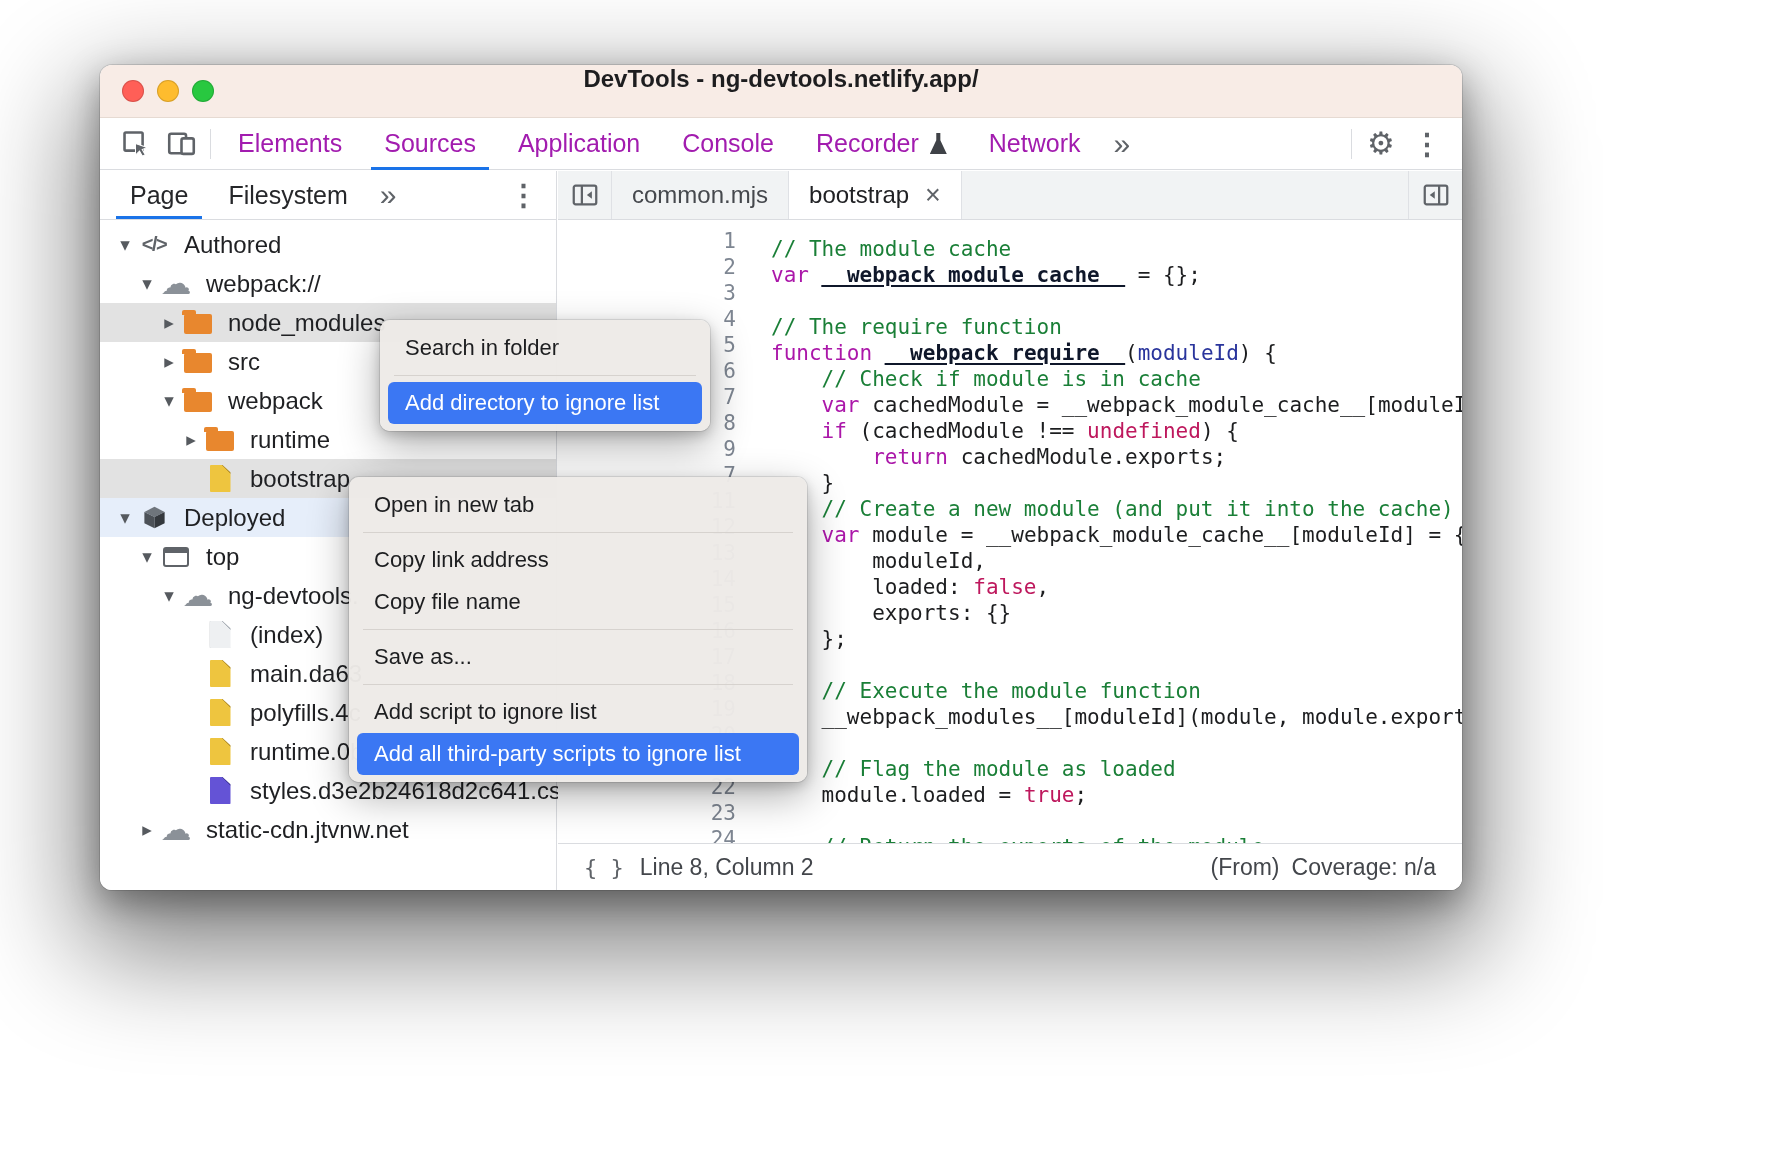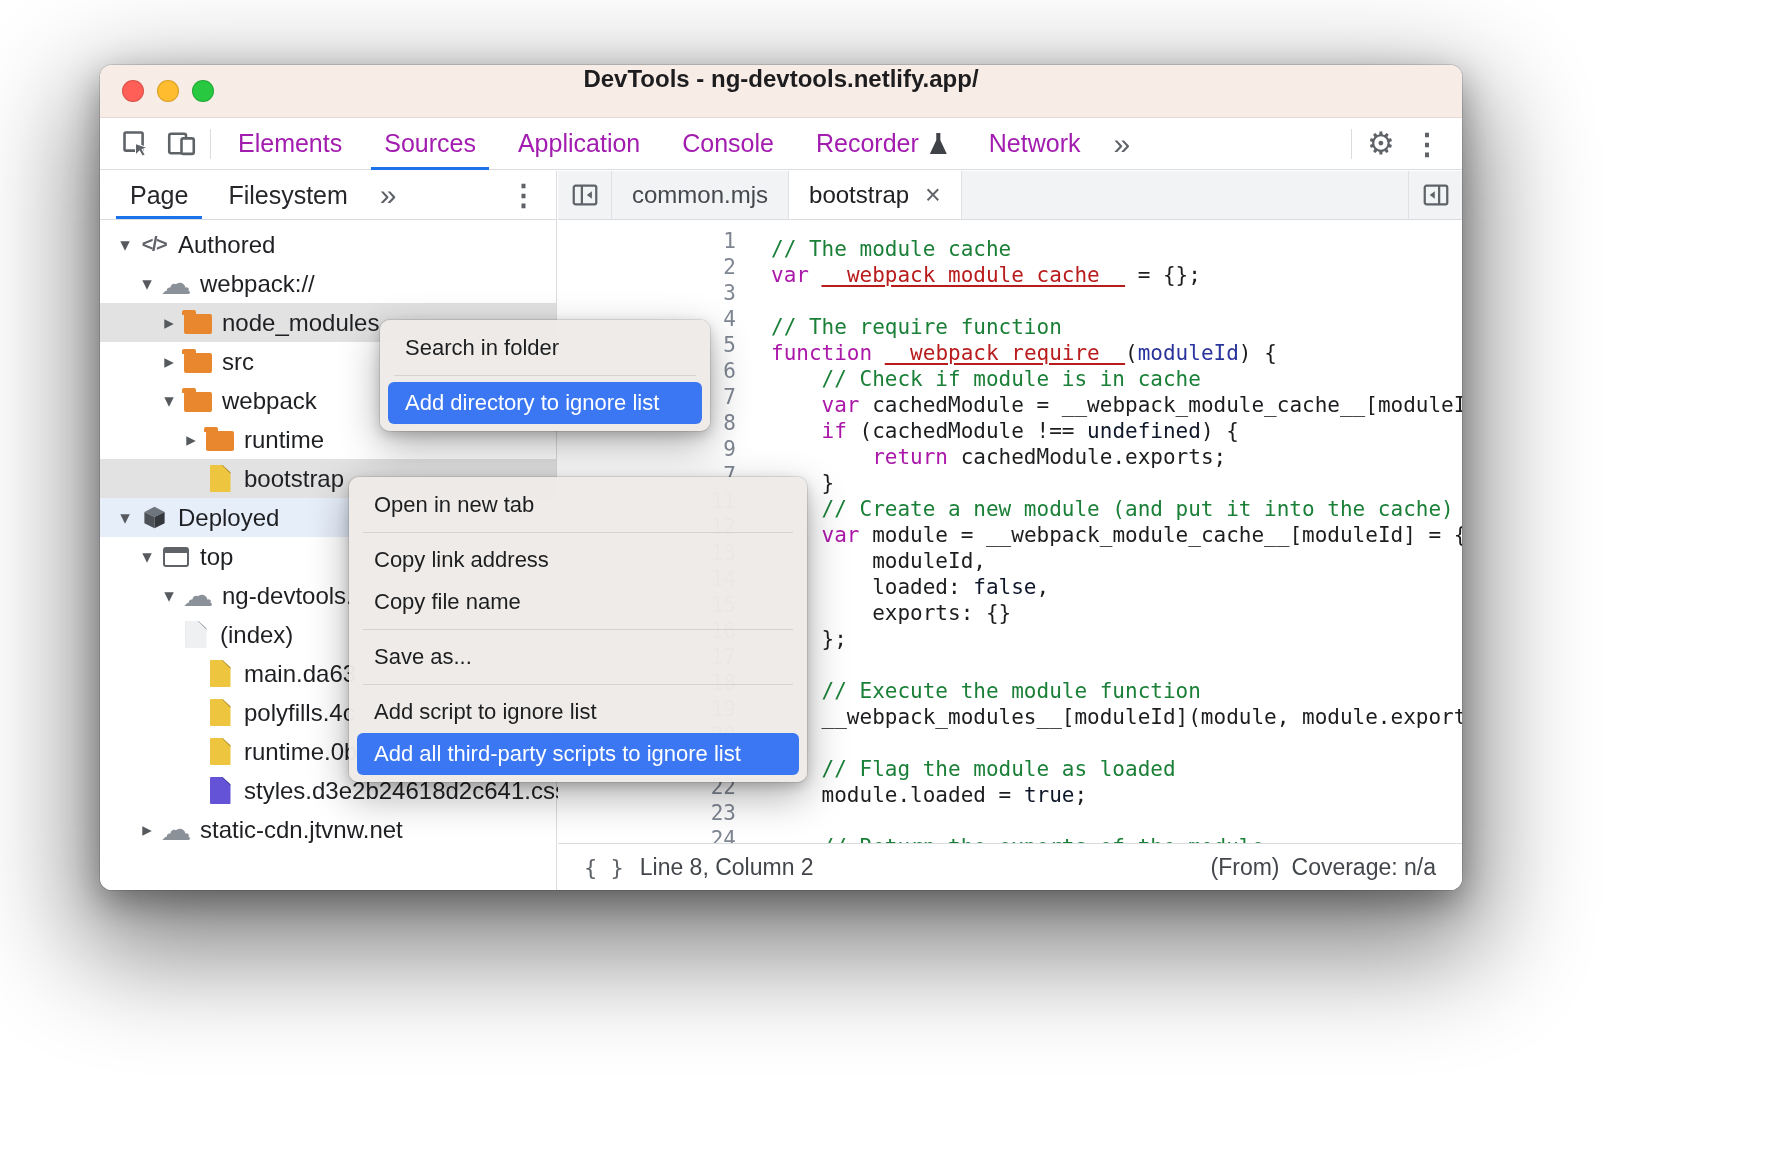"Authored" .tlabel { margin-left: 8px -> 14px }
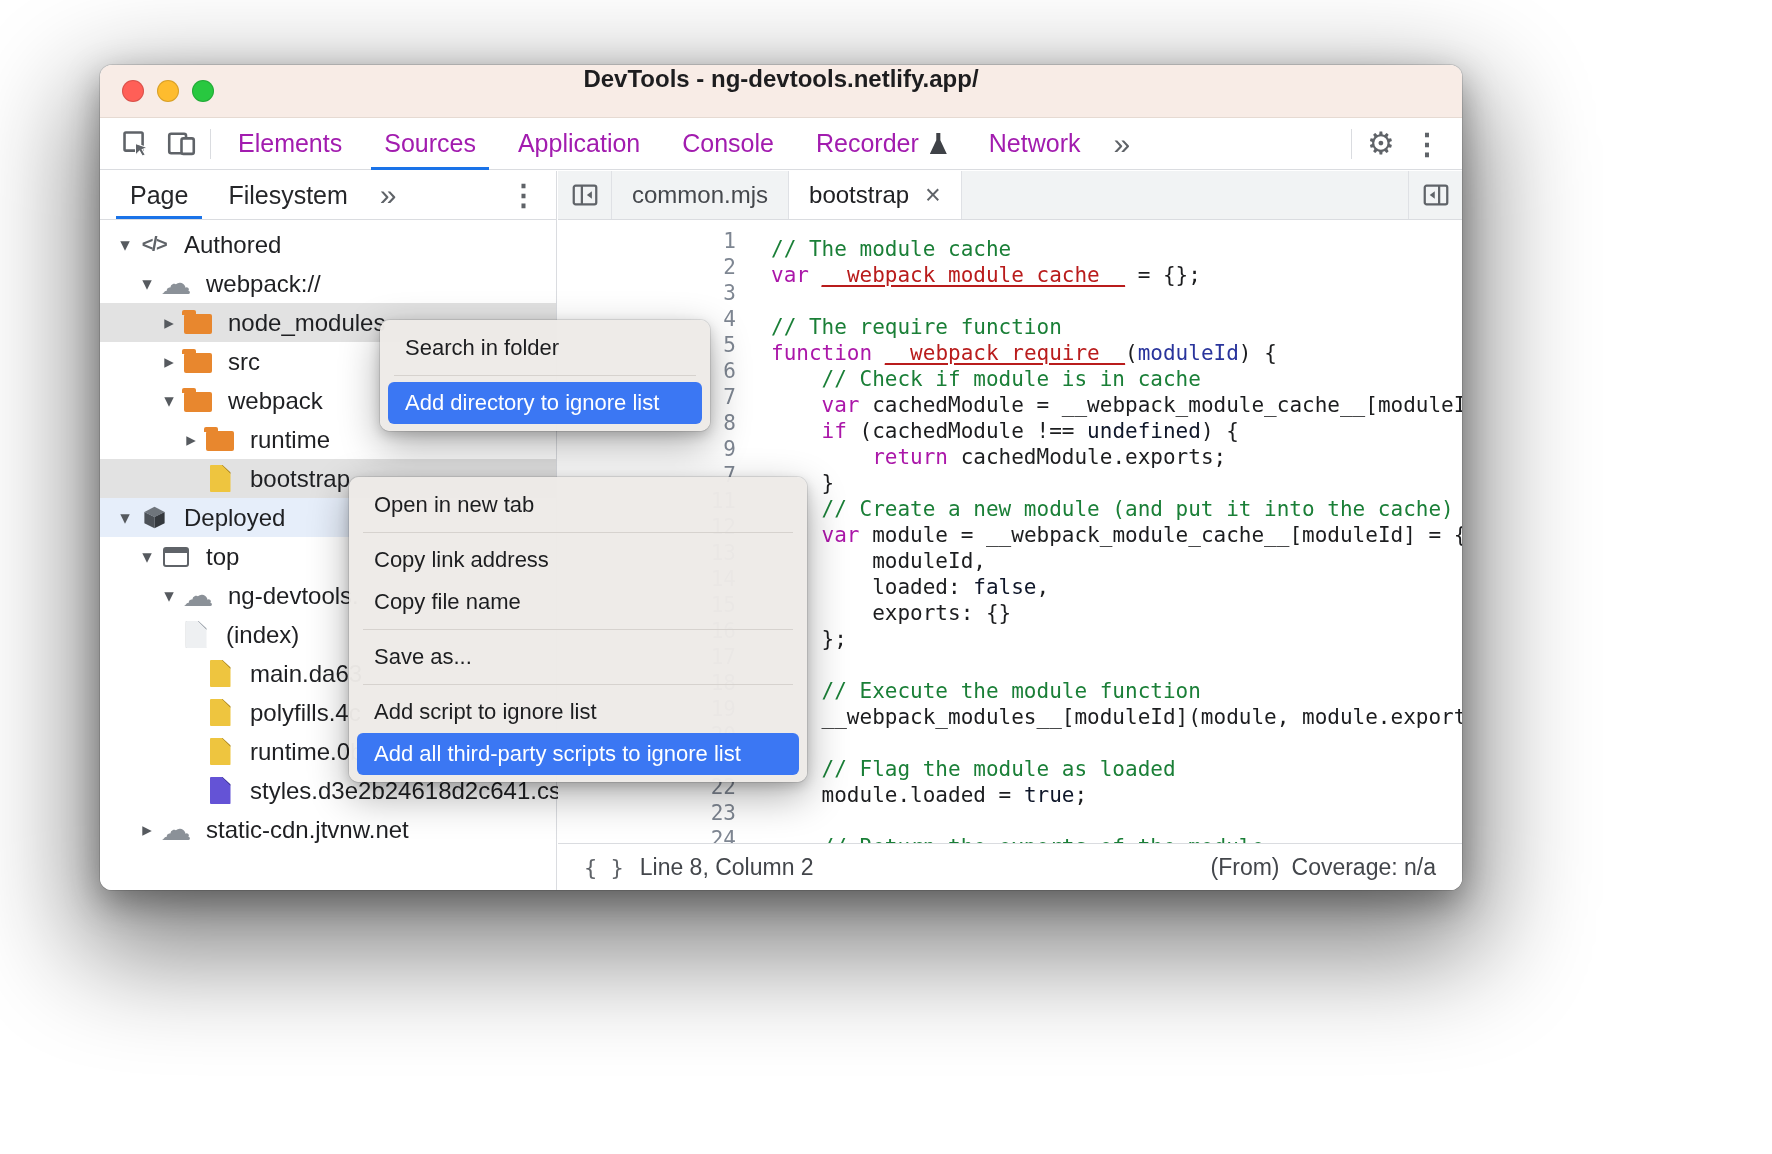"__webpack_module_cache__" .def { color: #b91c1c -> #0f172a; font-weight: none -> bold }
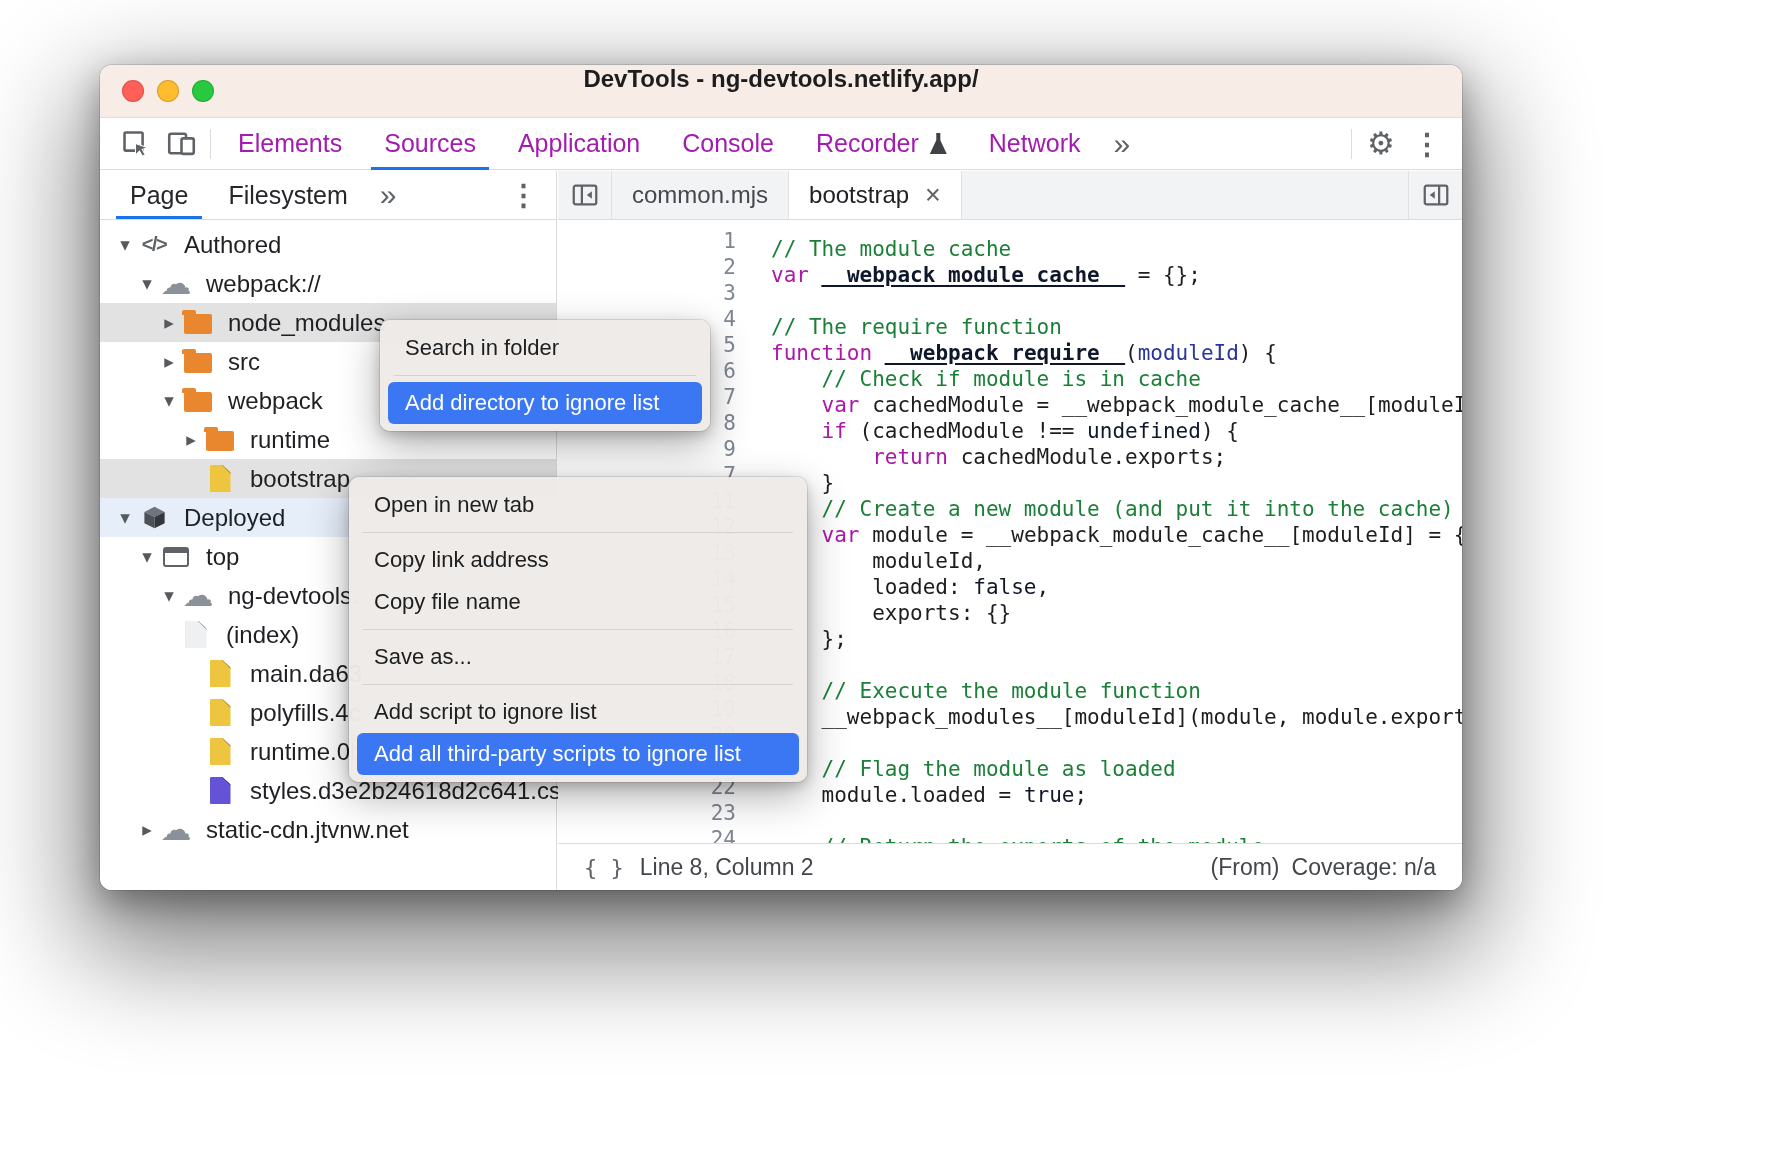"undefined" .atom { color: #0f172a -> #be185d }
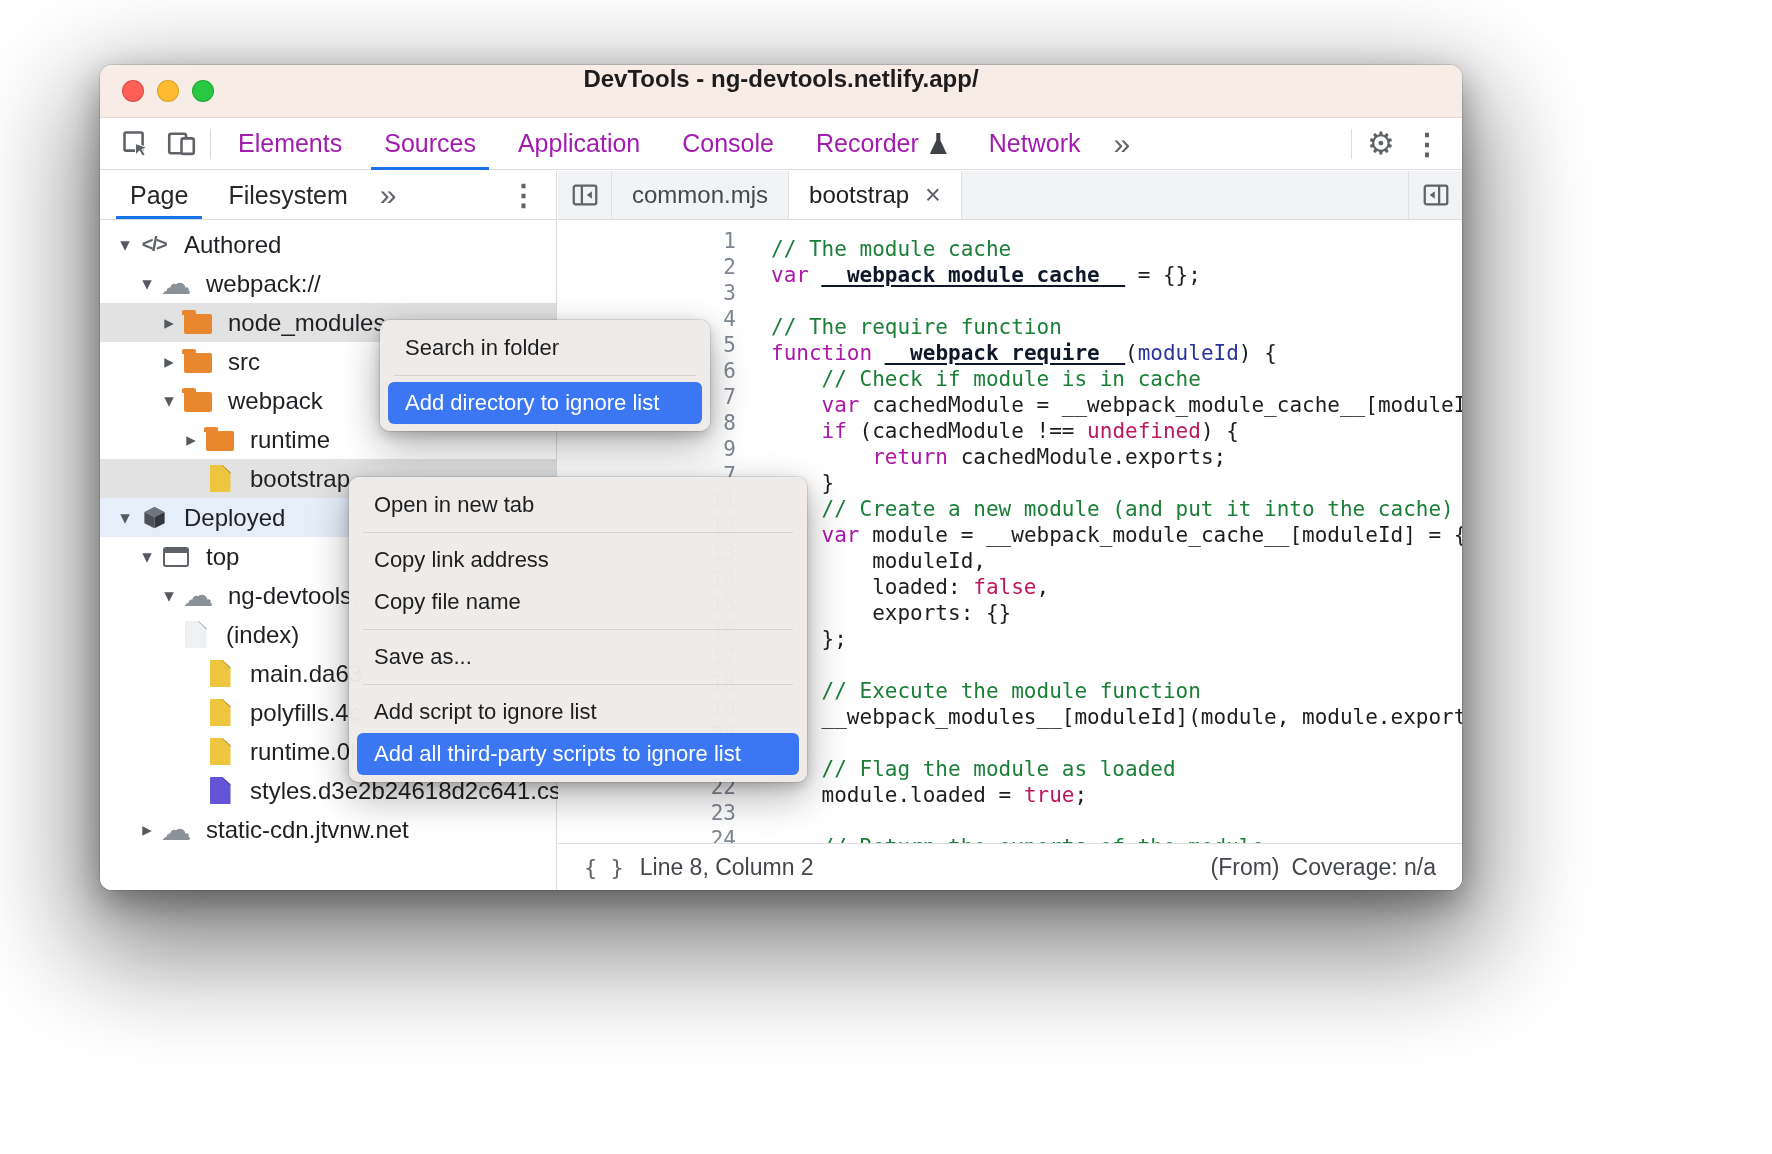"(index)" div.trow { padding-left: 54px -> 78px }
